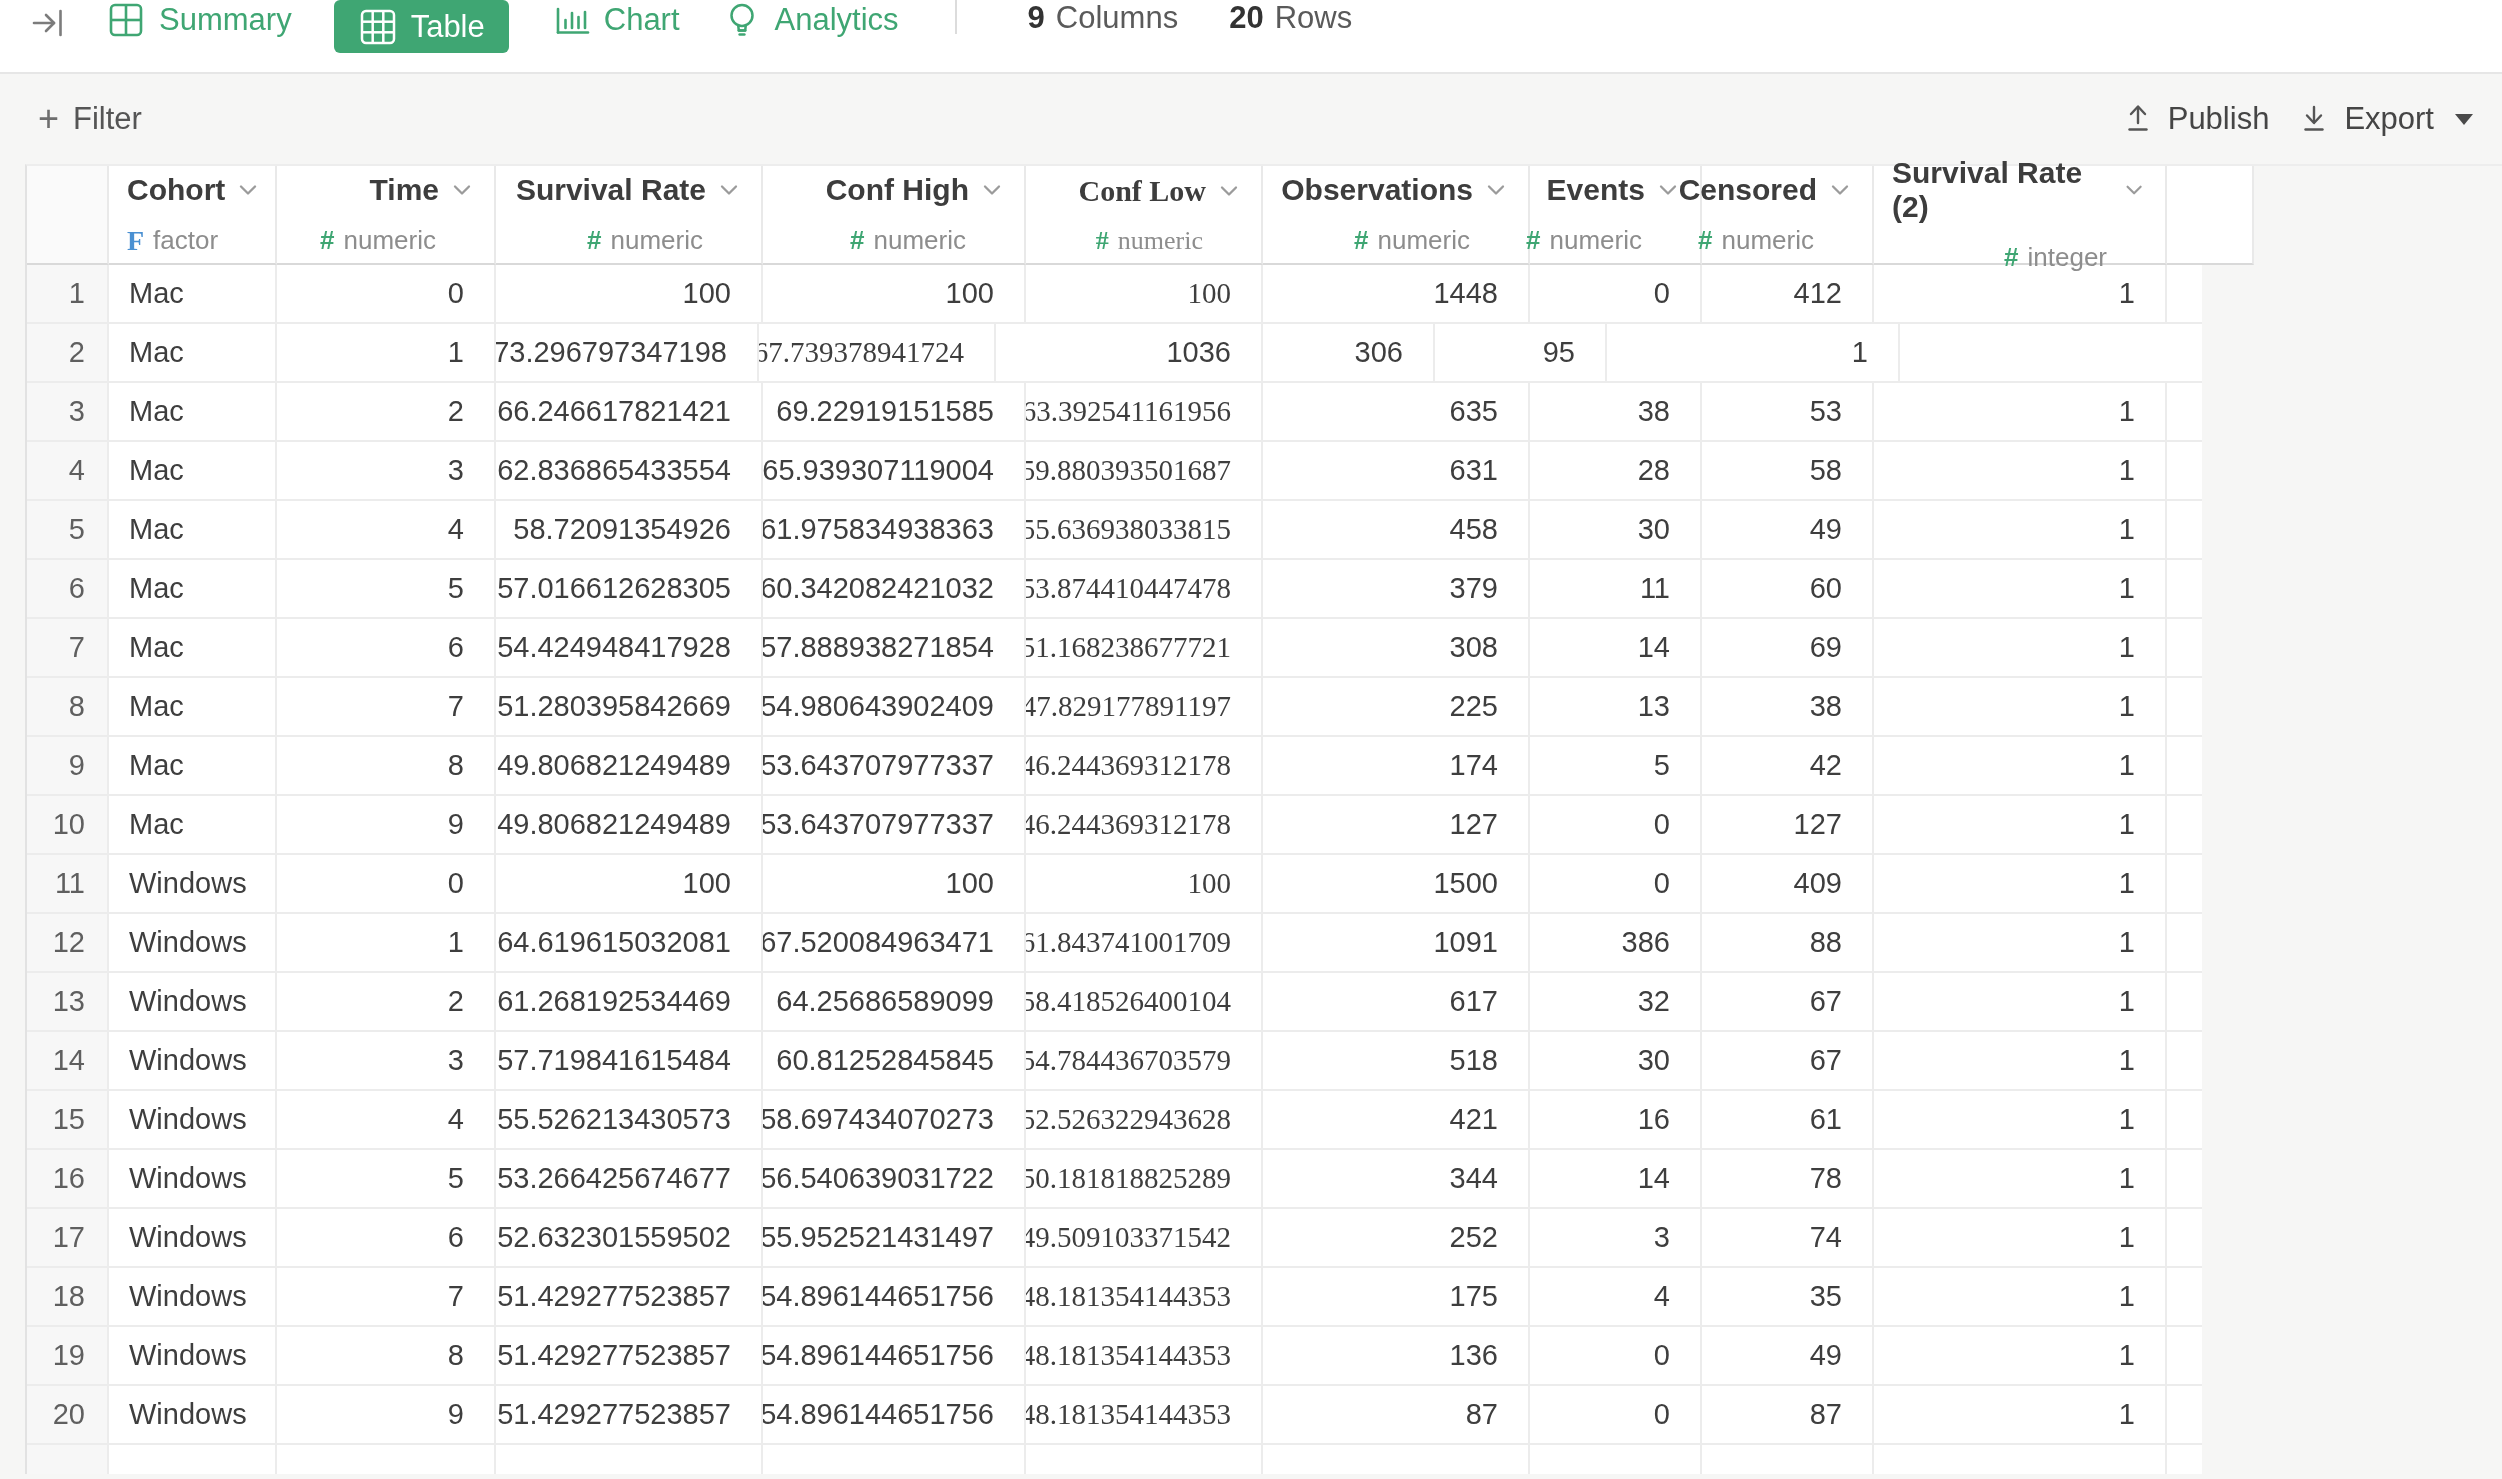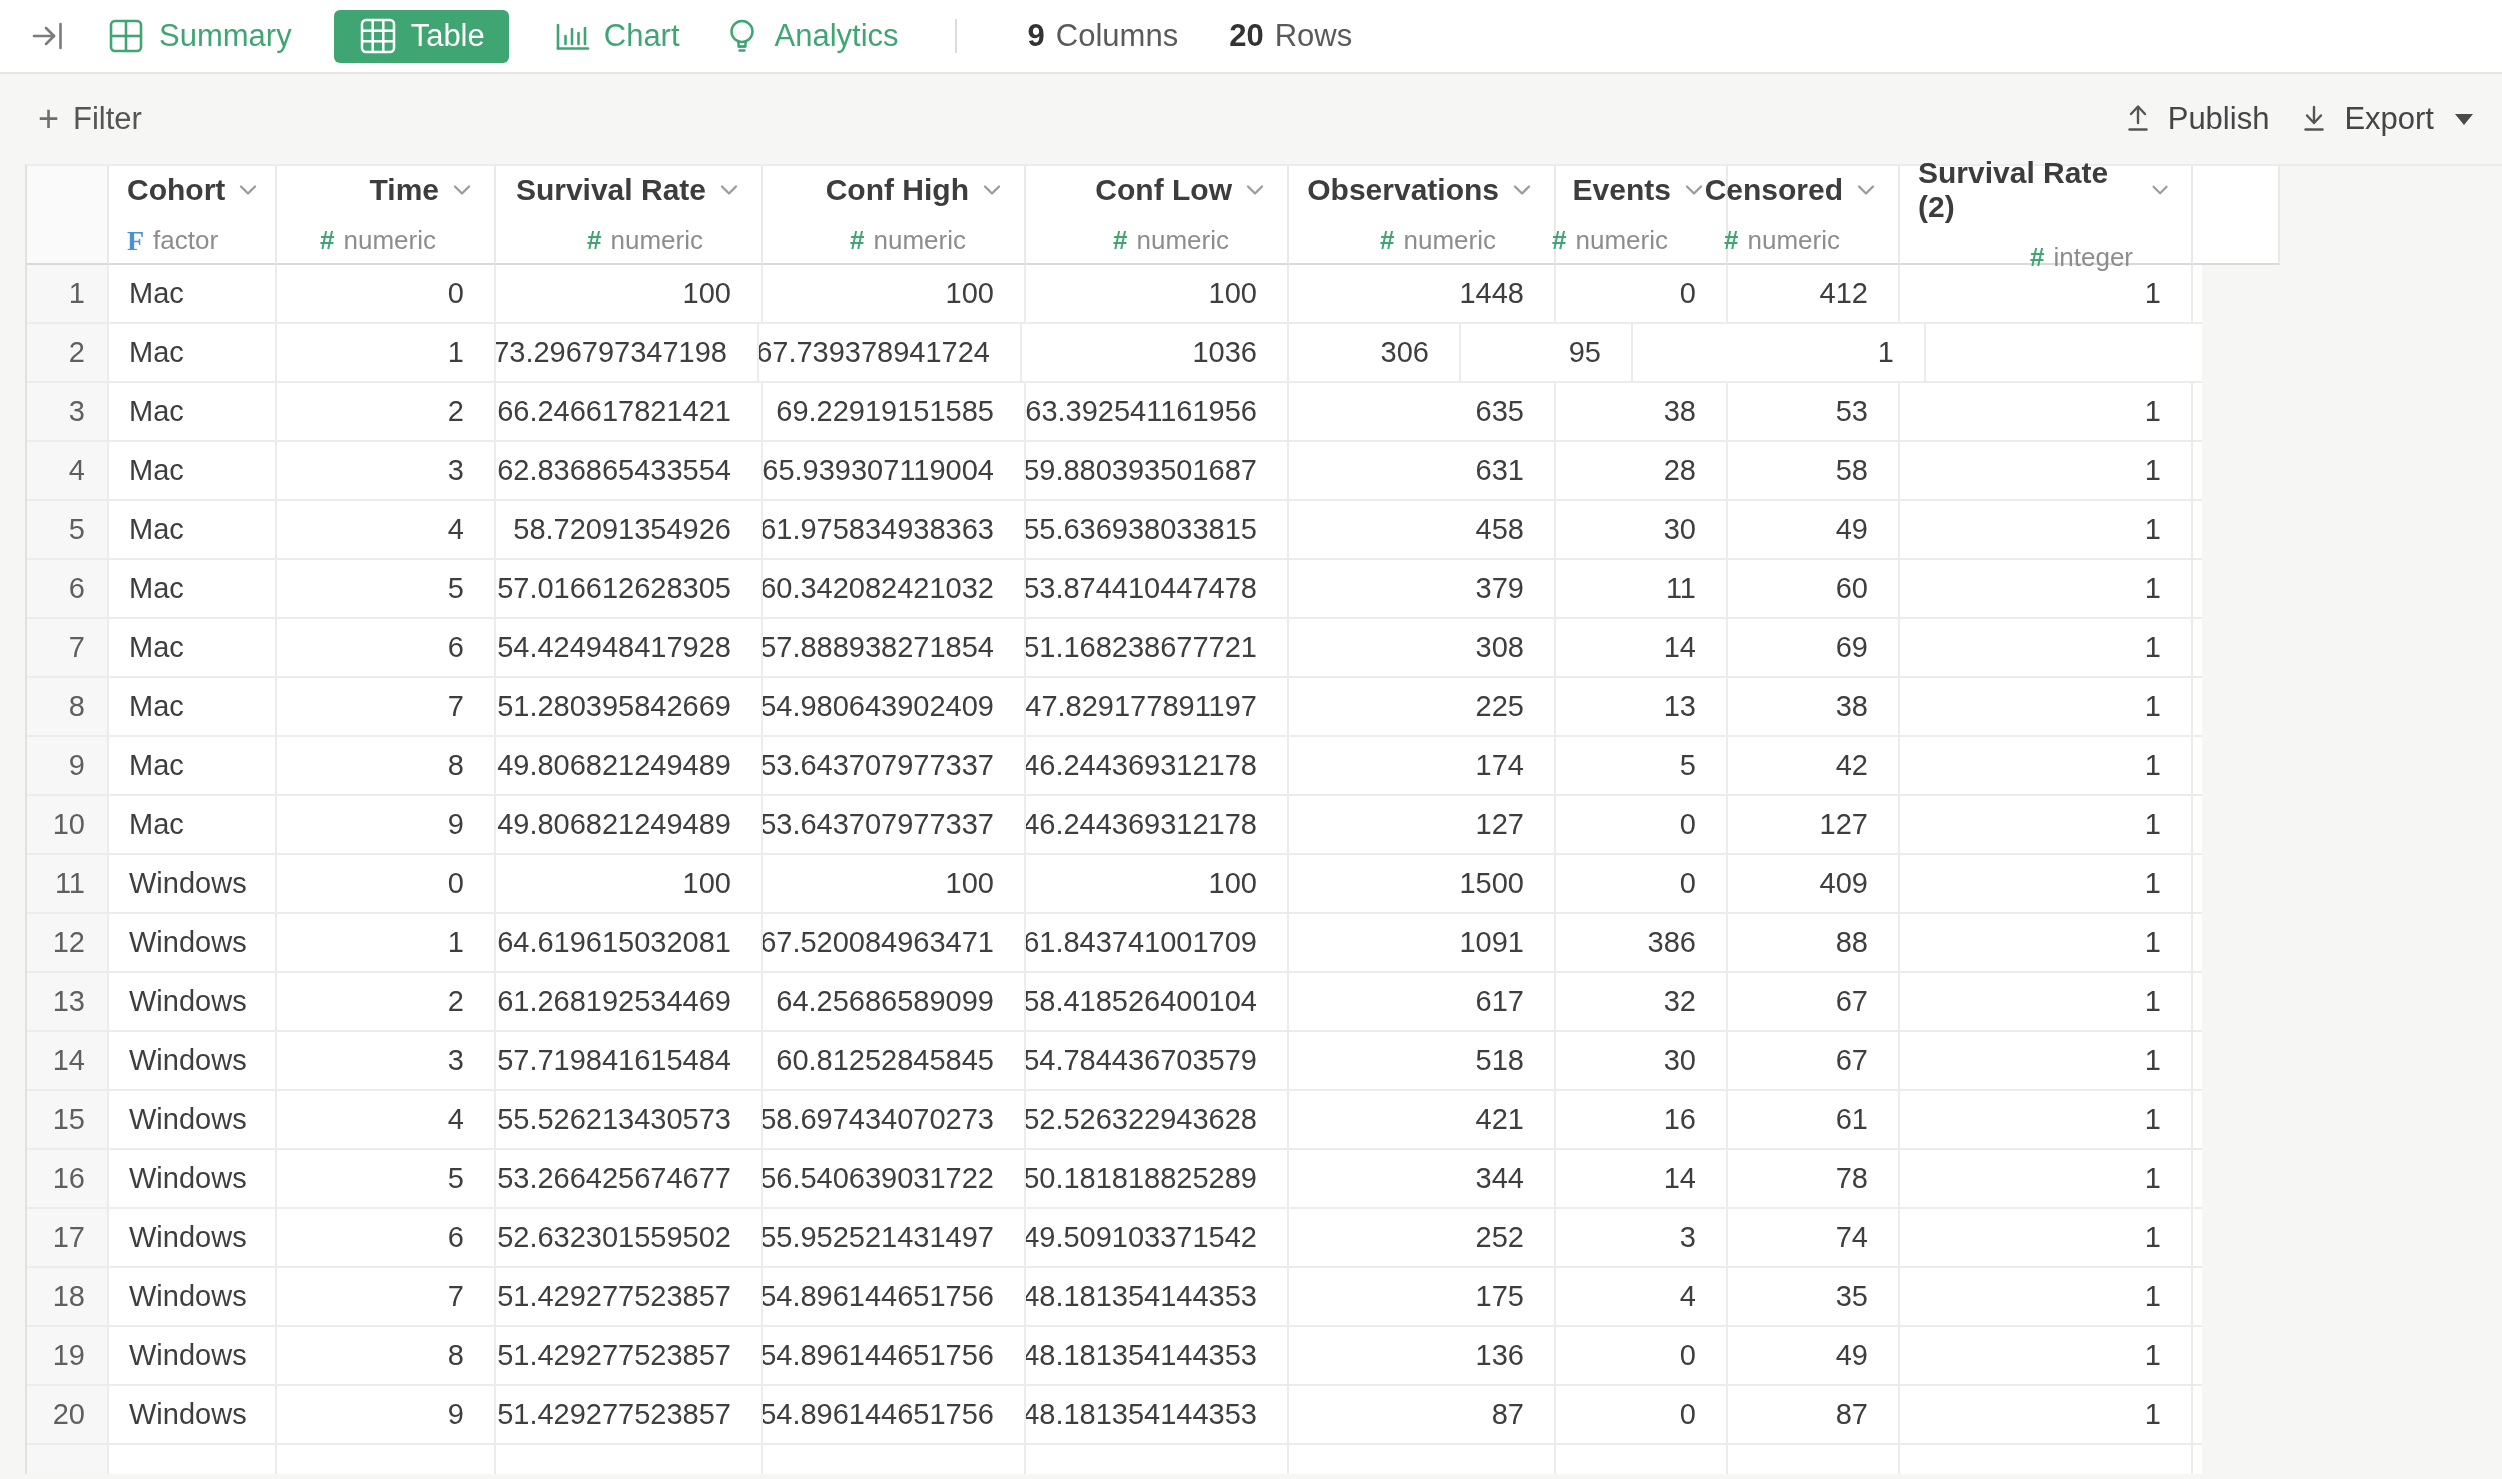"Summary" .toolbar { align-items: center -> flex-start }
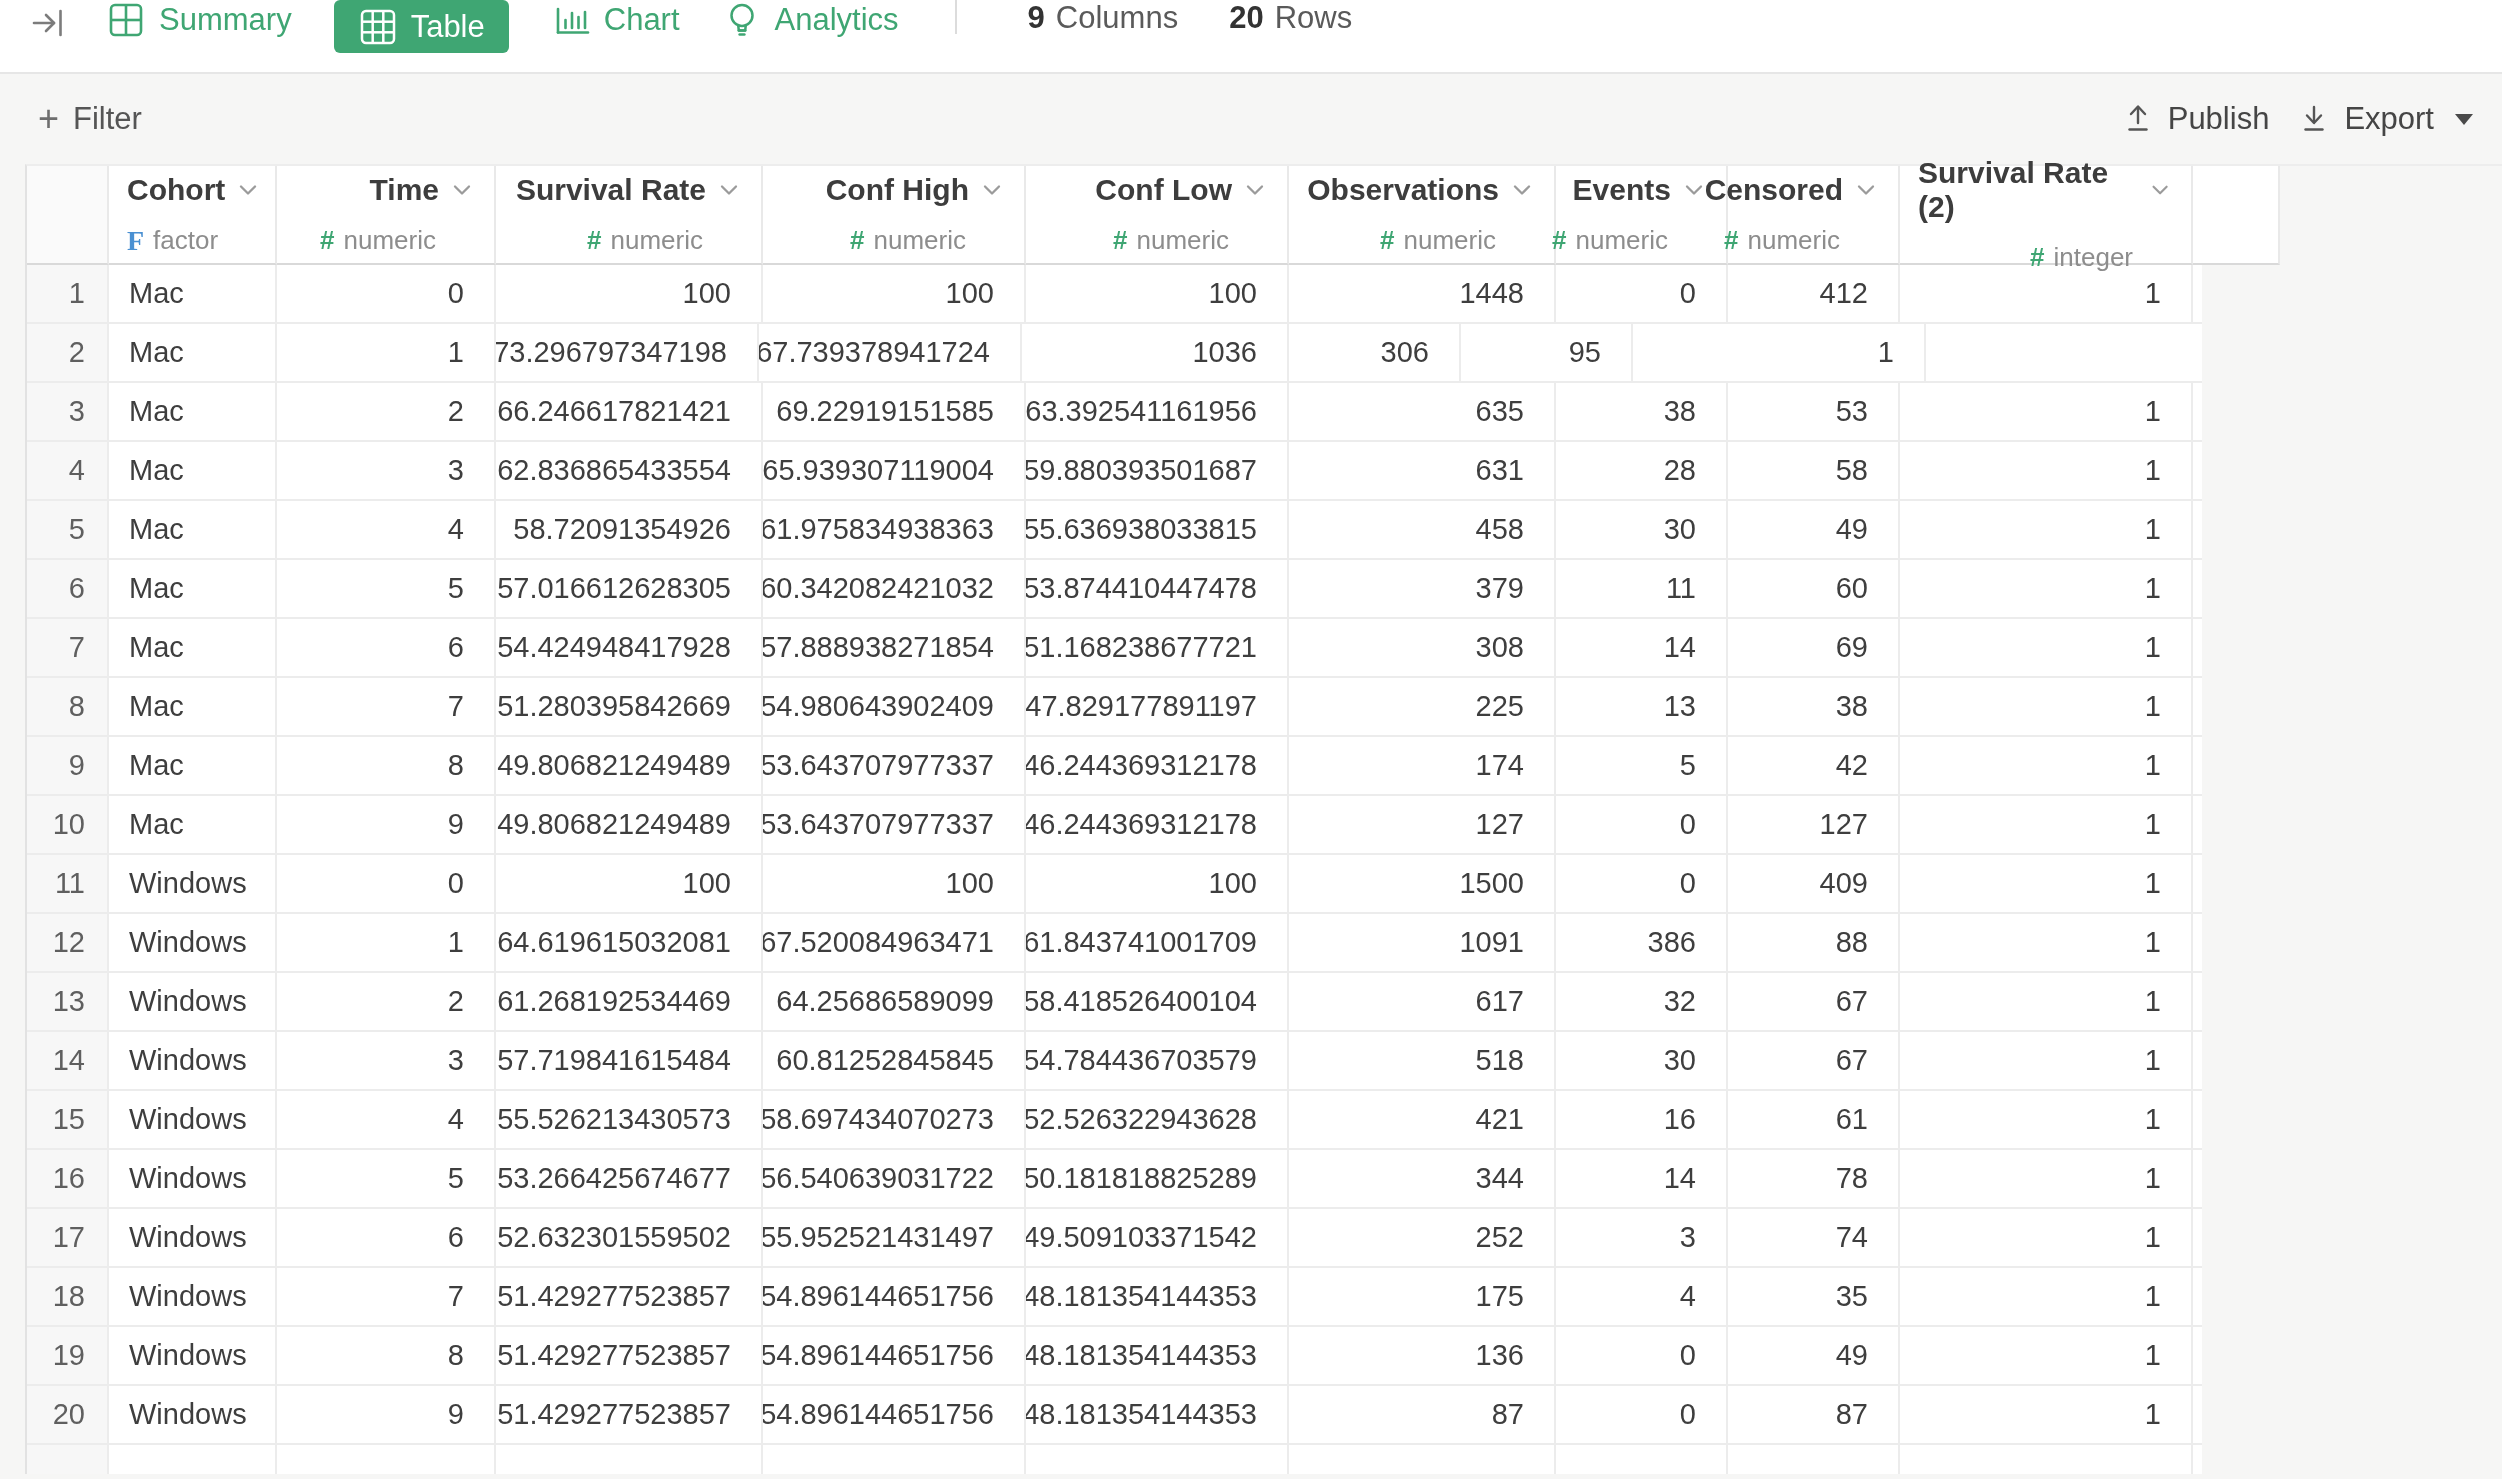"Conf Low" .c5 { font-family: none -> Liberation Serif, serif; width: 263px -> 237px }
